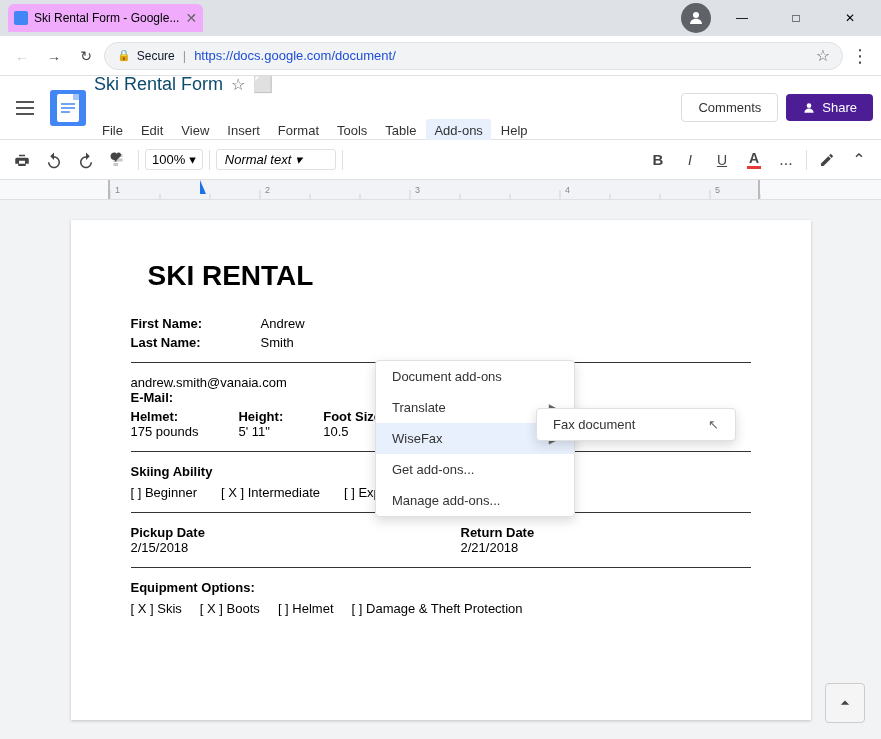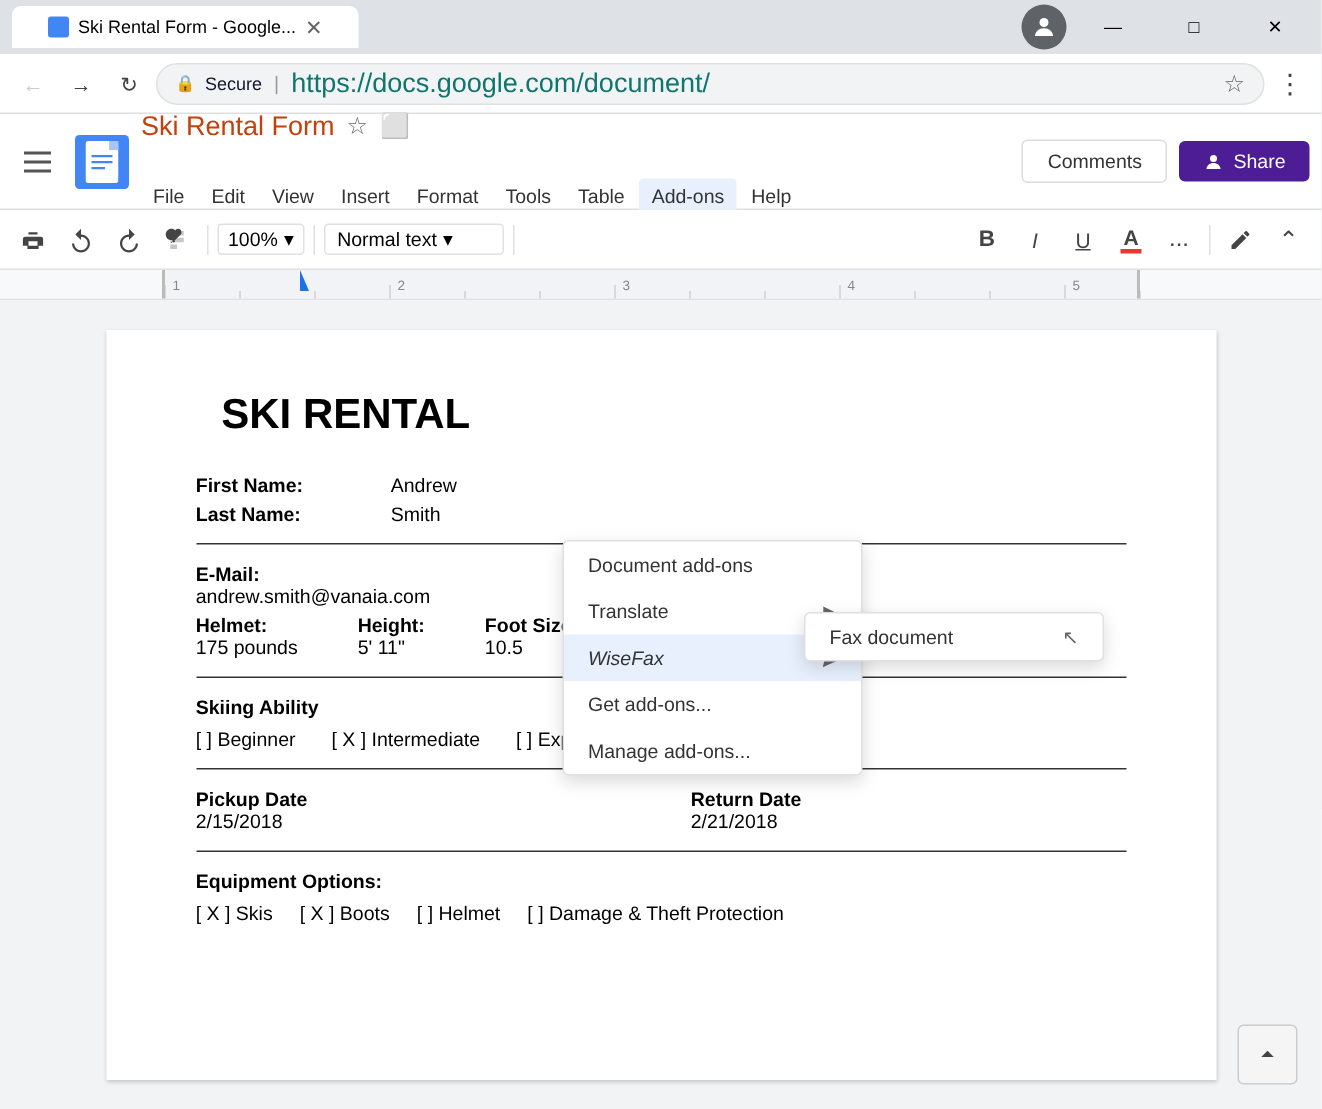"Ski Rental Form - Google..." .tab { background: #ffffff -> #f0abfc; padding: 6px 24px -> 6px 6px }
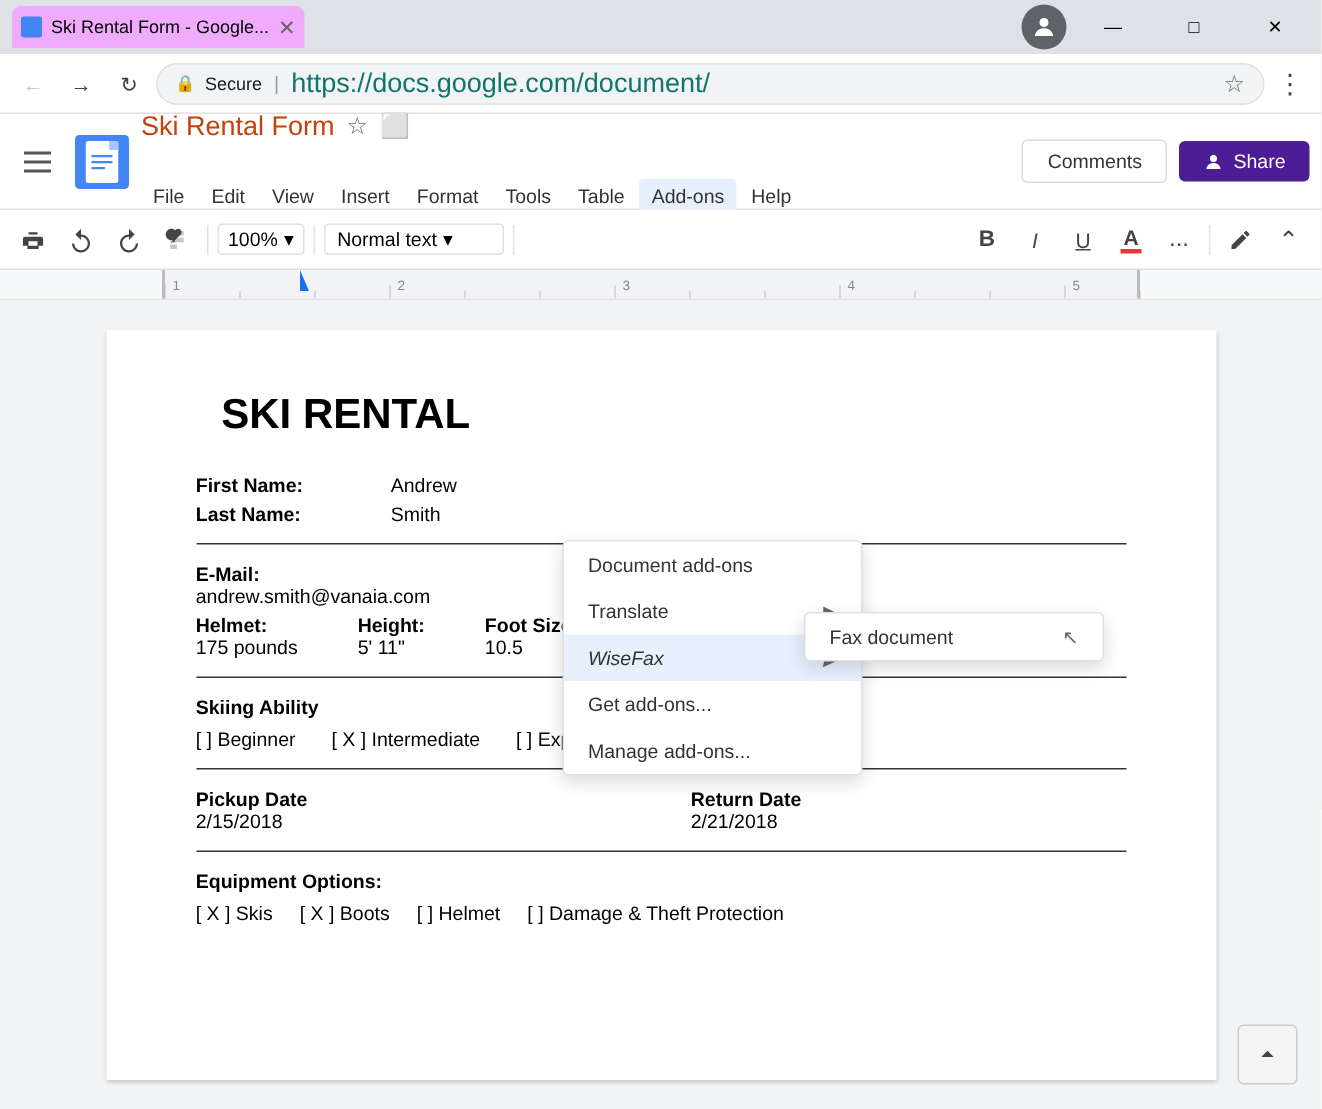"https://docs.google.com/document/" .url-text { color: #0f766e -> #1d4ed8; font-size: 18px -> 13px }
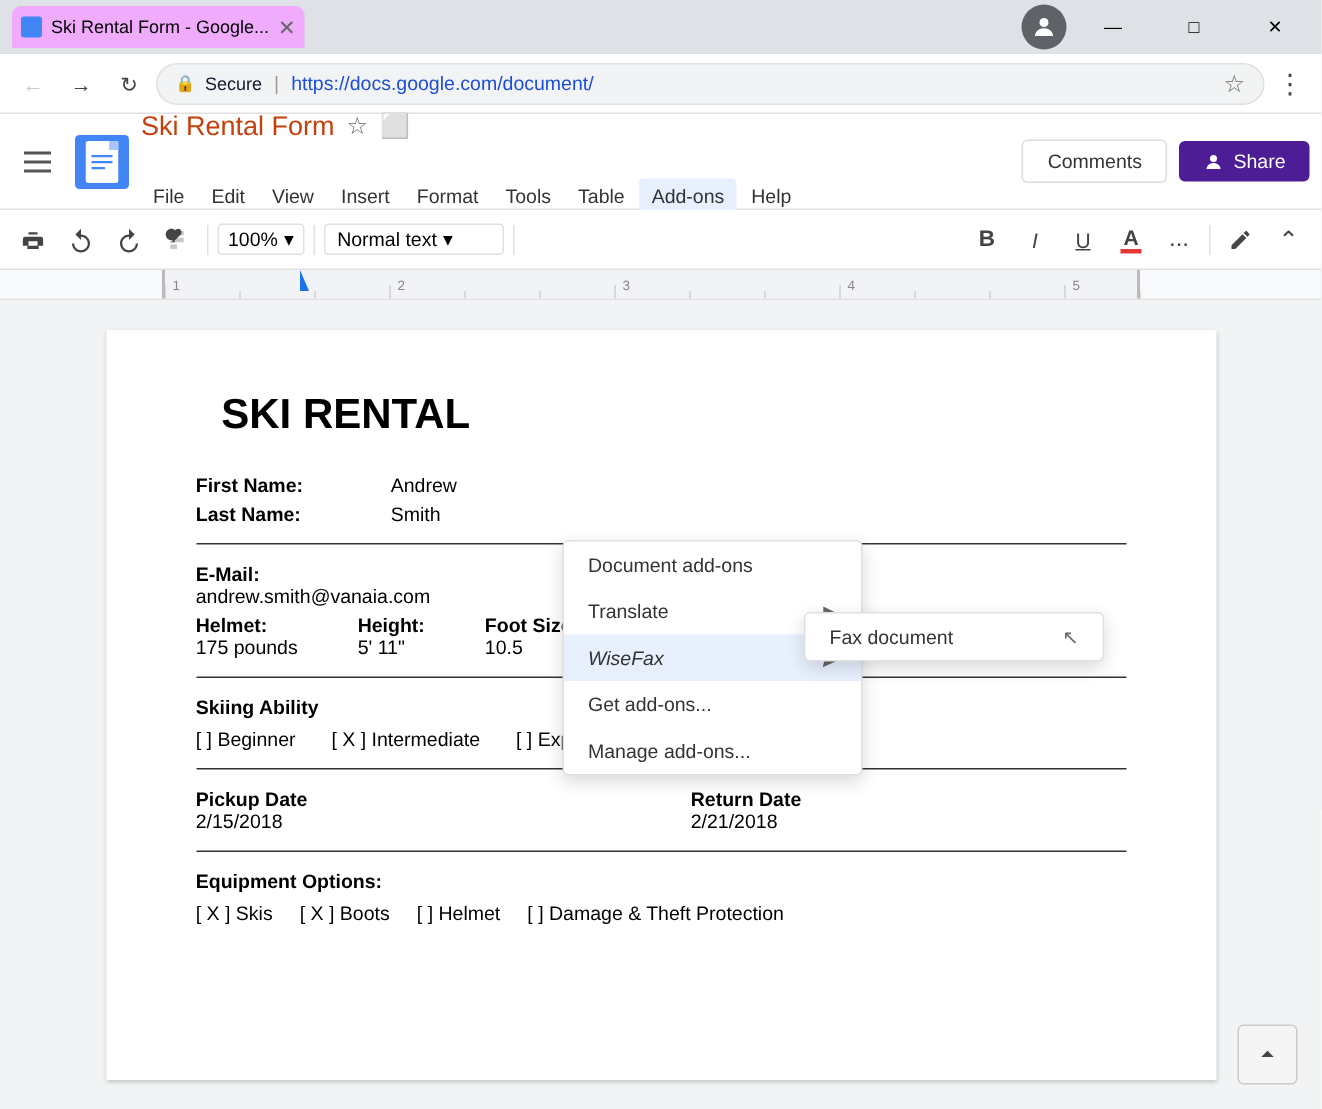"Ski Rental Form" .doc-title { color: #c2410c -> #0c4a6e }
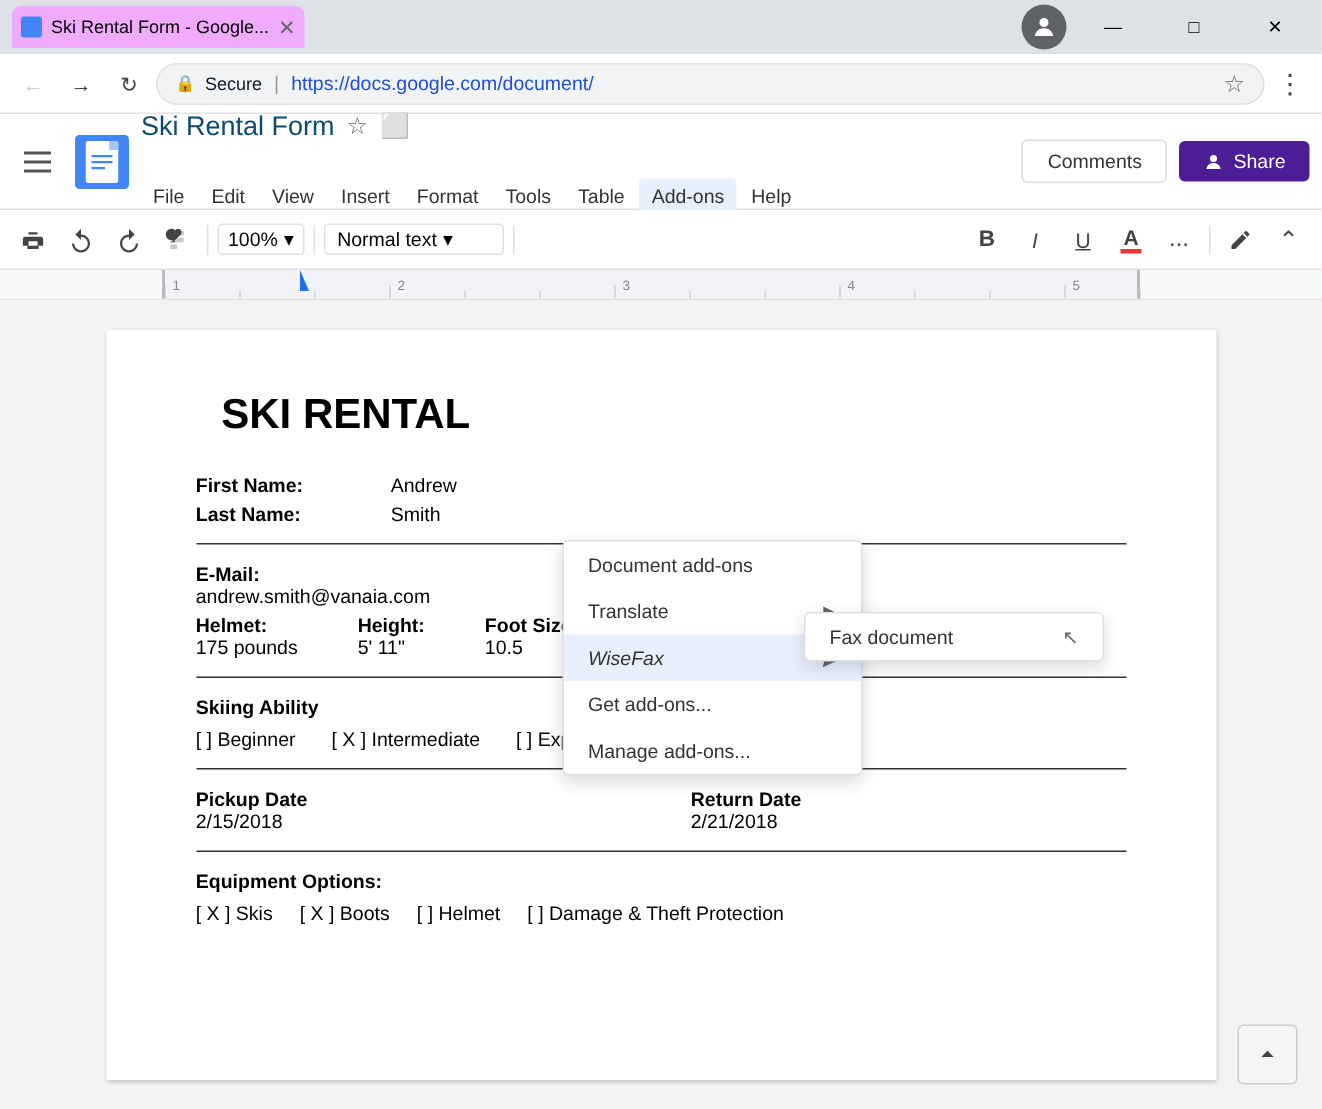"Normal text" .style-dropdown { font-style: none -> italic }
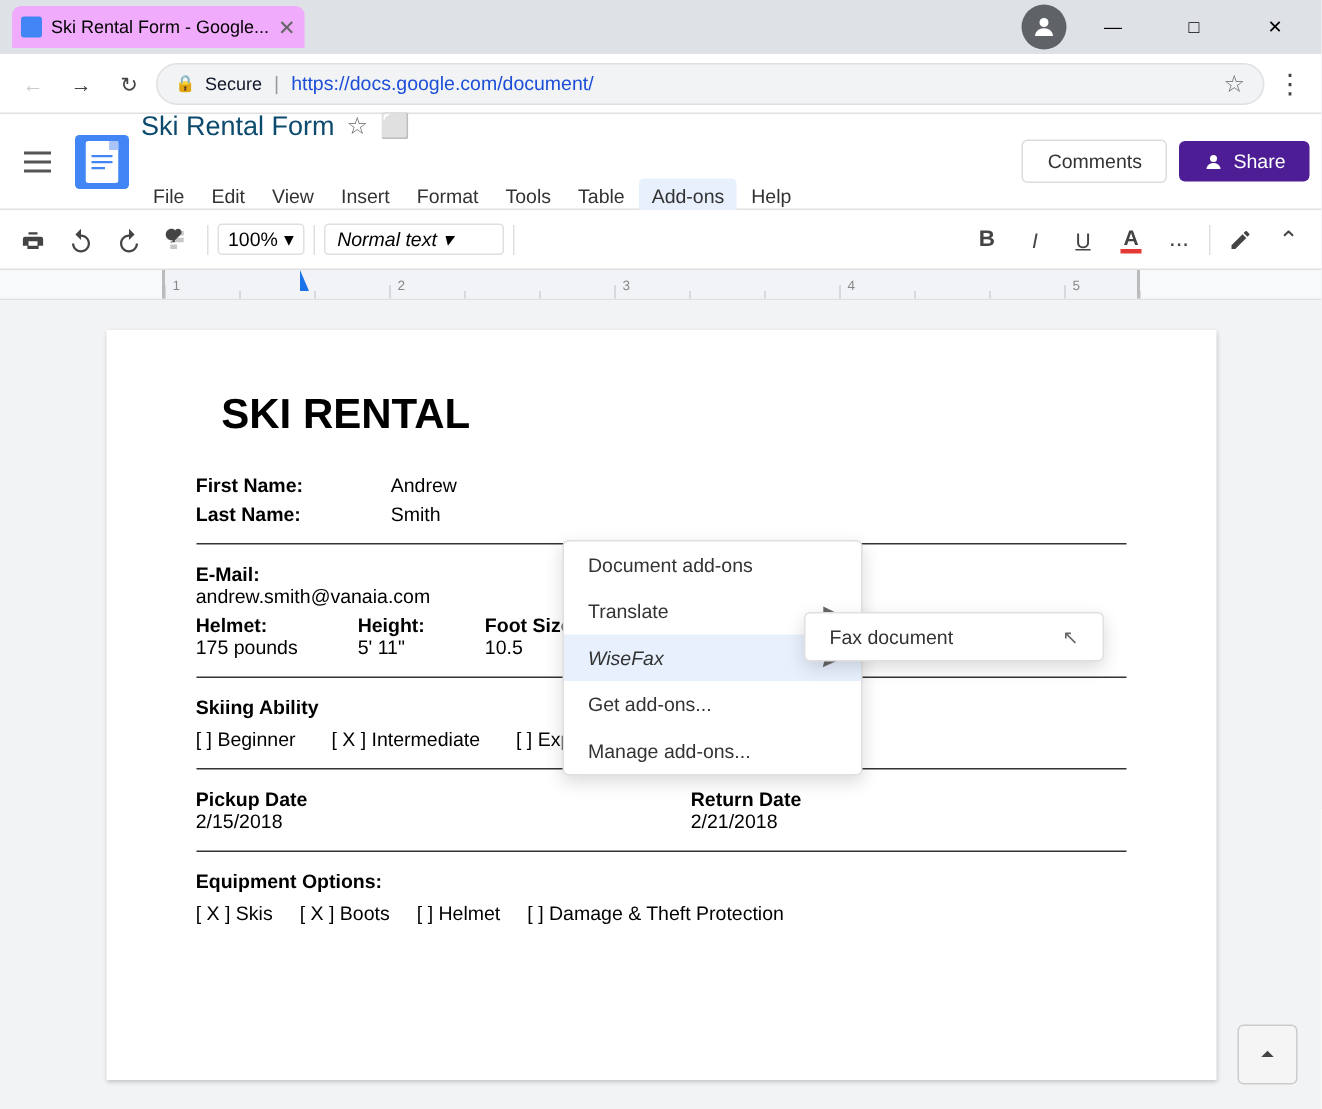"E-Mail:" div { order: before "andrew.smith@vanaia.com" -> after "andrew.smith@vanaia.com" }
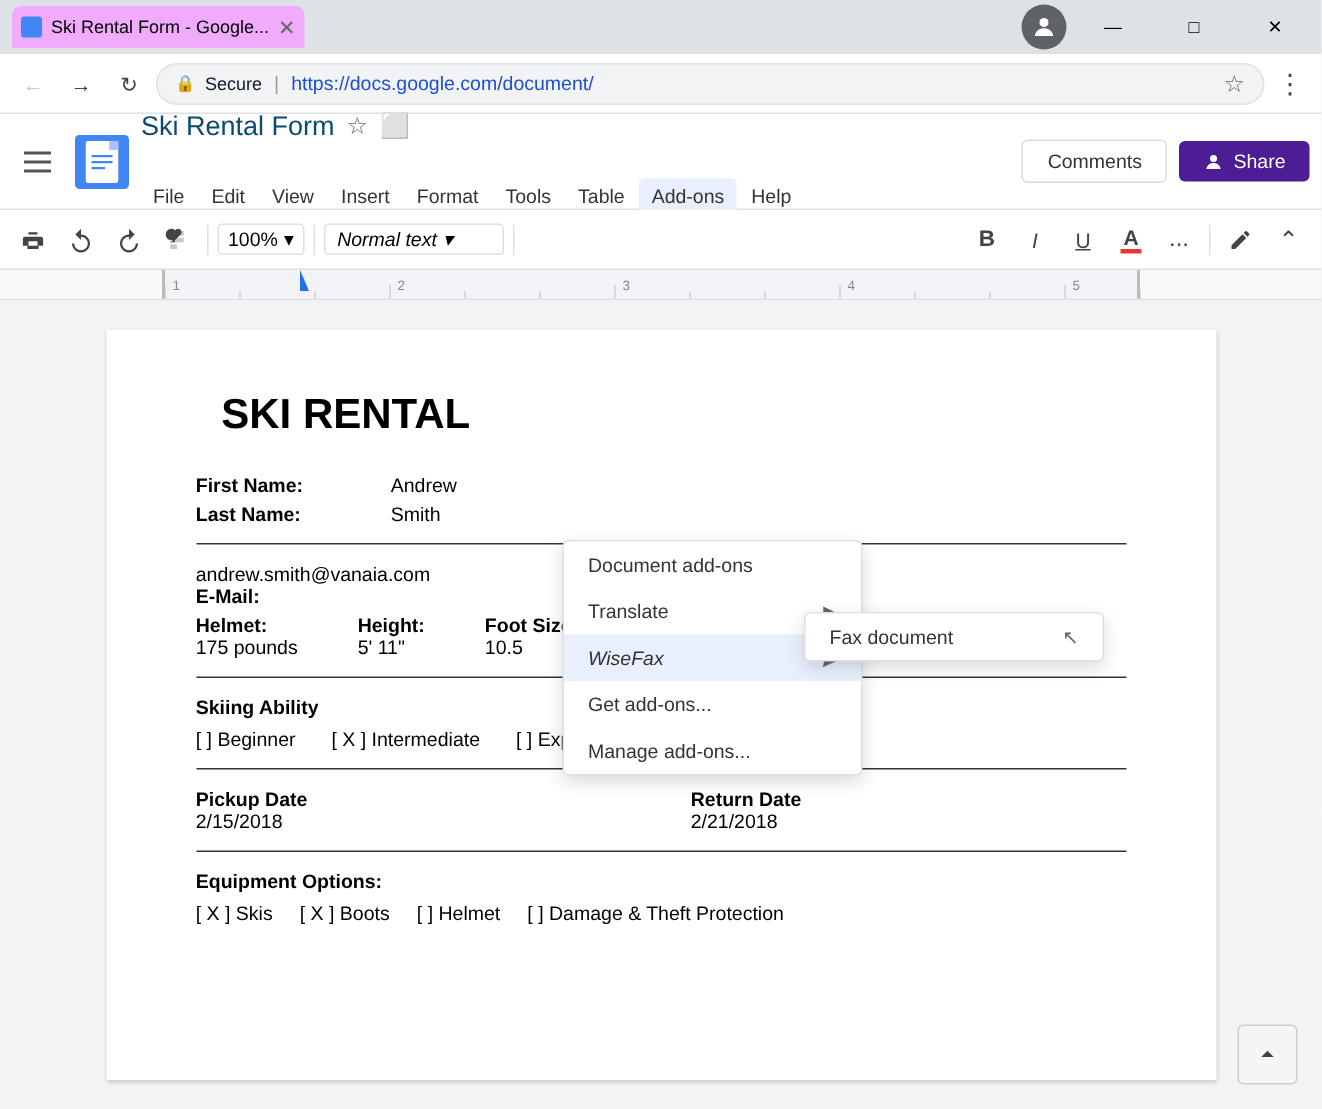"WiseFax" .dropdown-item.highlighted { font-style: italic -> none }
